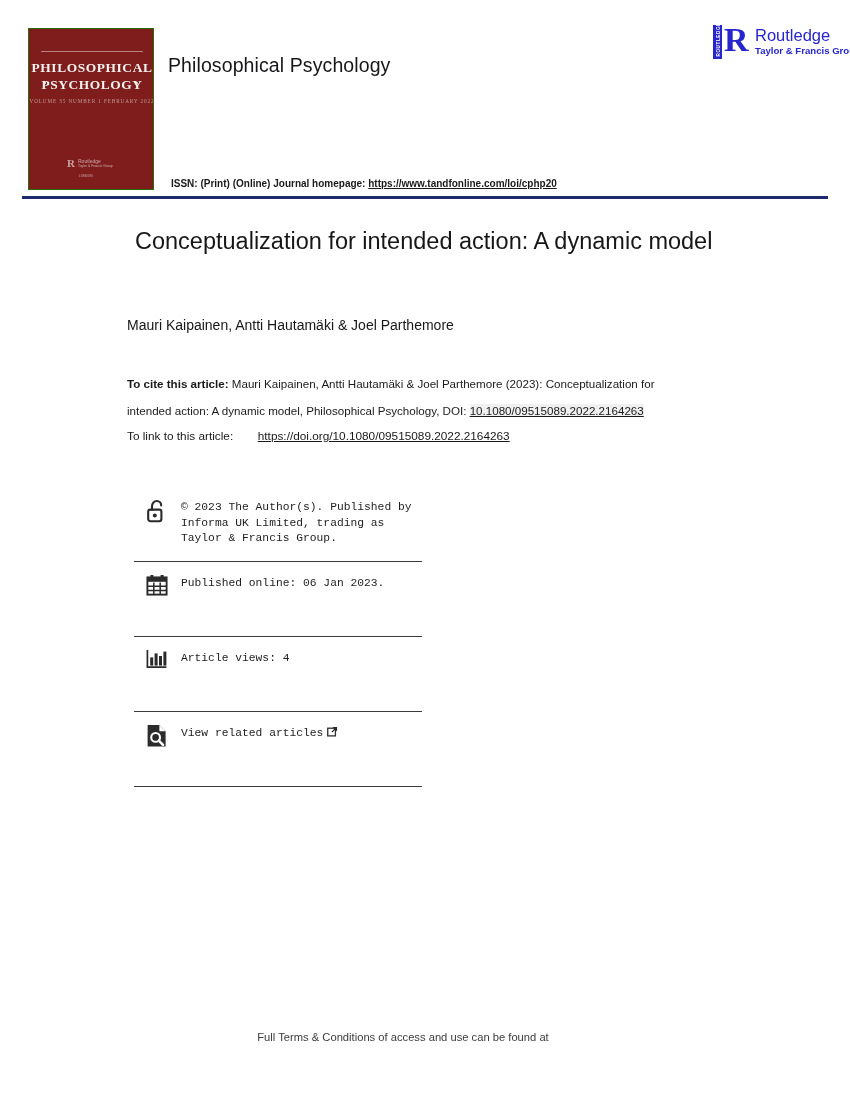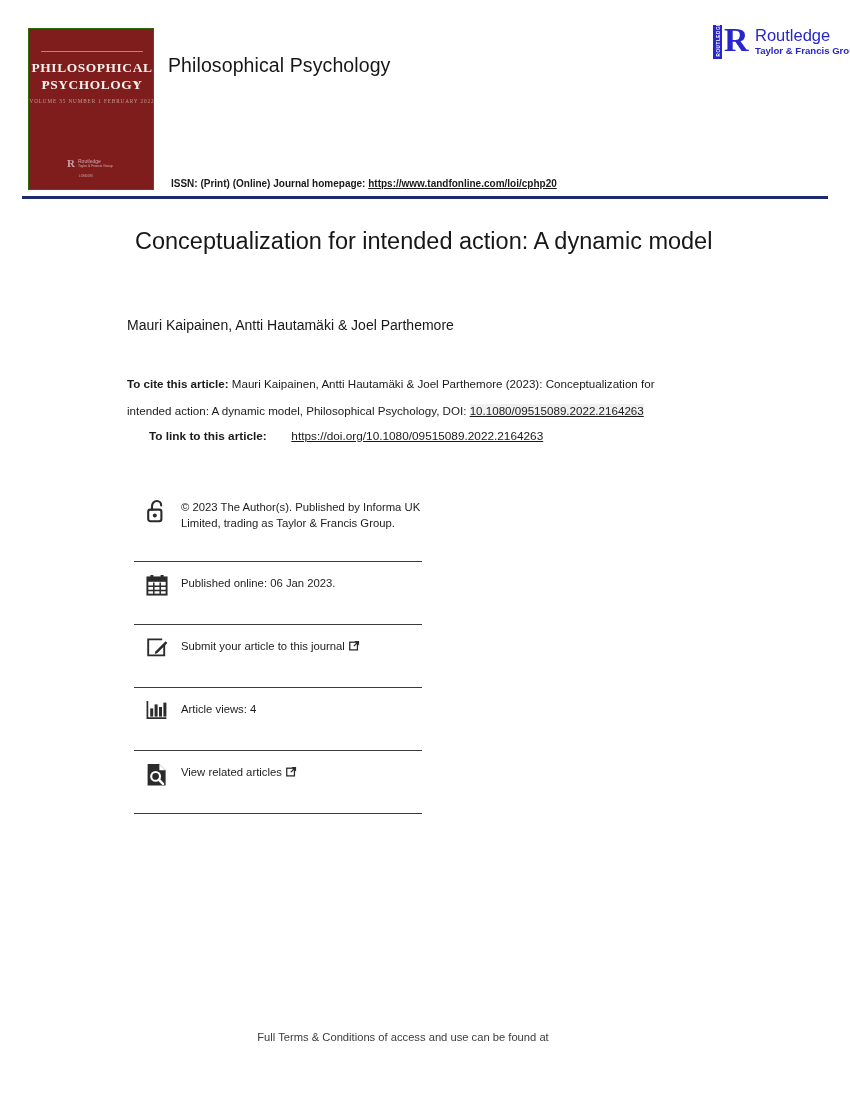"To link to this article:" #link-block .lbl { font-weight: 700 -> 400; margin-left: 22px -> none }
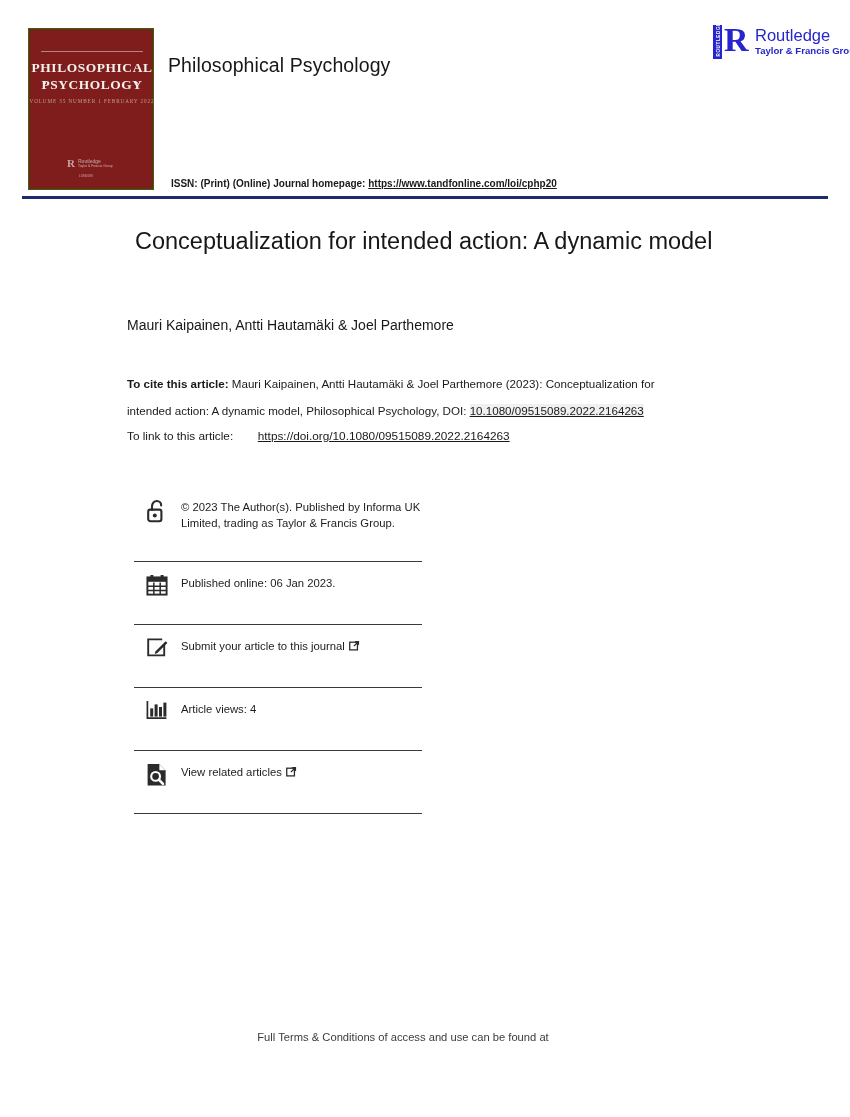"© 2023 The Author(s). Published" #meta-list { font-family: none -> Liberation Mono, monospace }
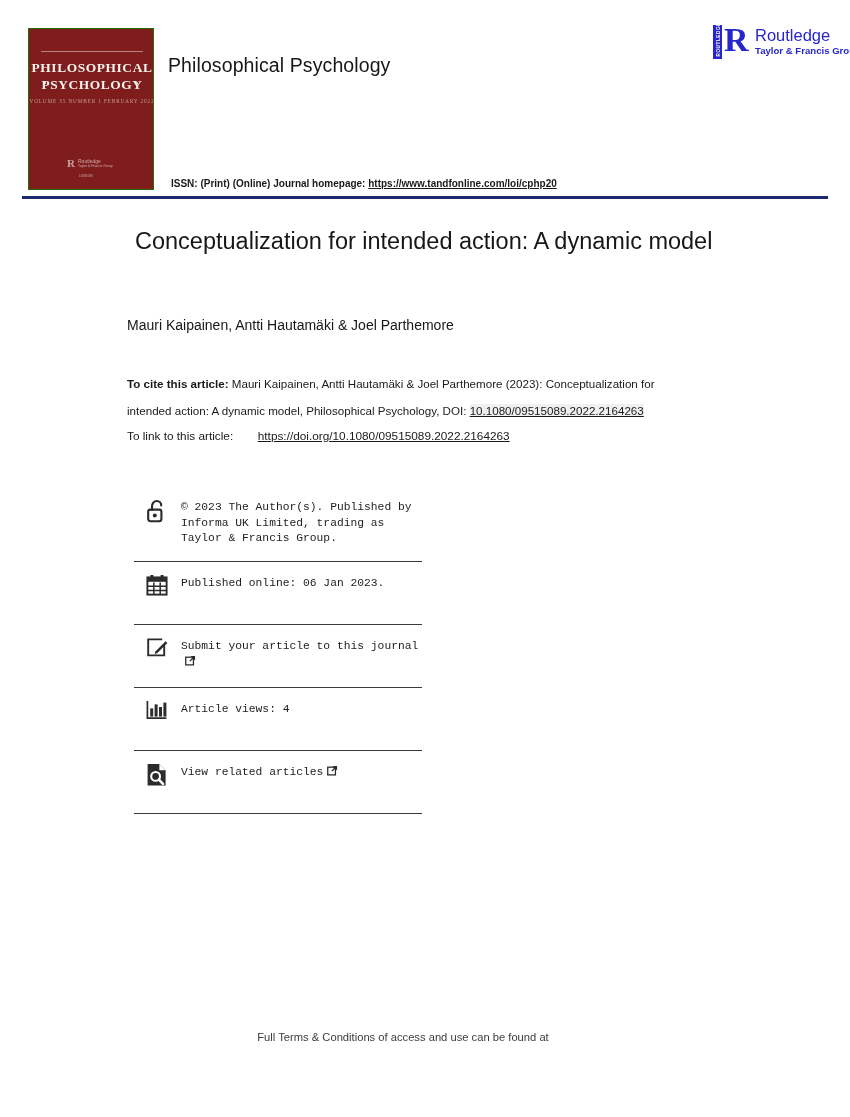"Published online: 06 Jan 2023." .meta-row.pad-lg { padding-bottom: 12px -> 24px }
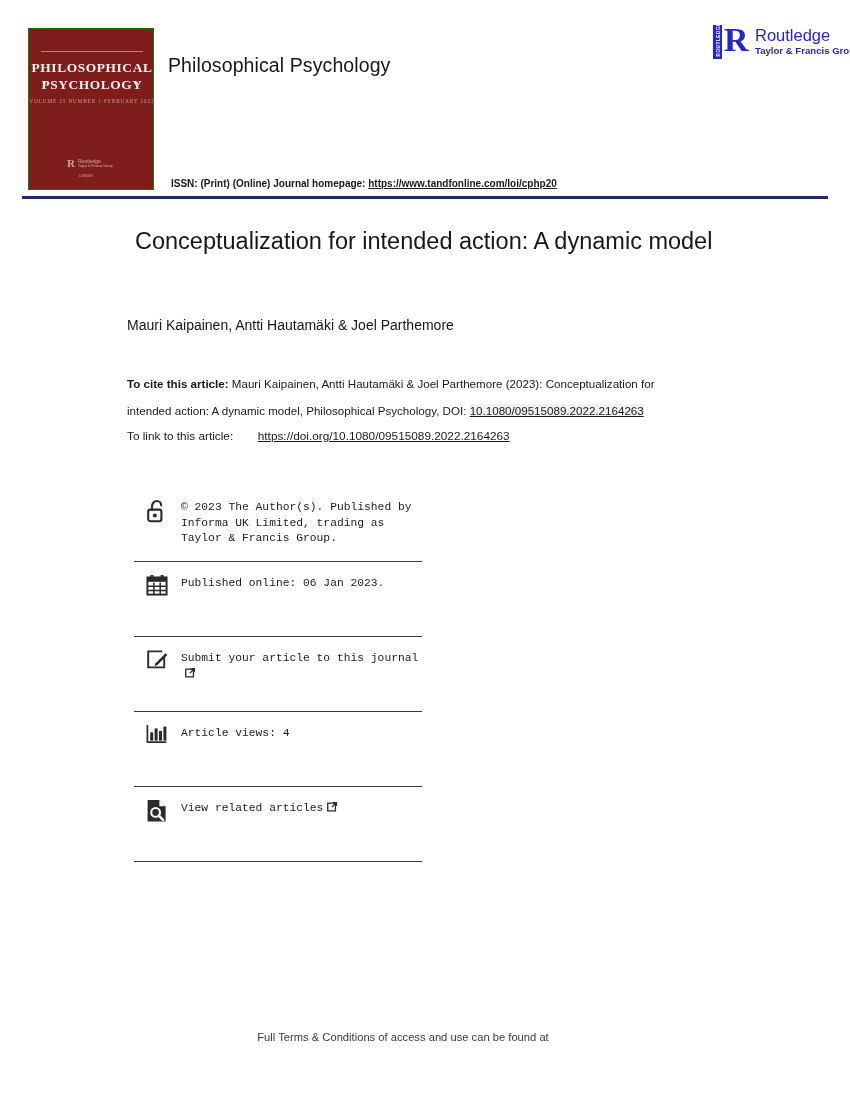"Submit your article to this" div.meta-row { html: <div> <div> <svg> <path></path> <path></path> </svg> </div> <div> <a>Submit your article to this journal</a><span> <svg> <rect></rect> <path></path> </svg> </span> </div> </div> -> none }
